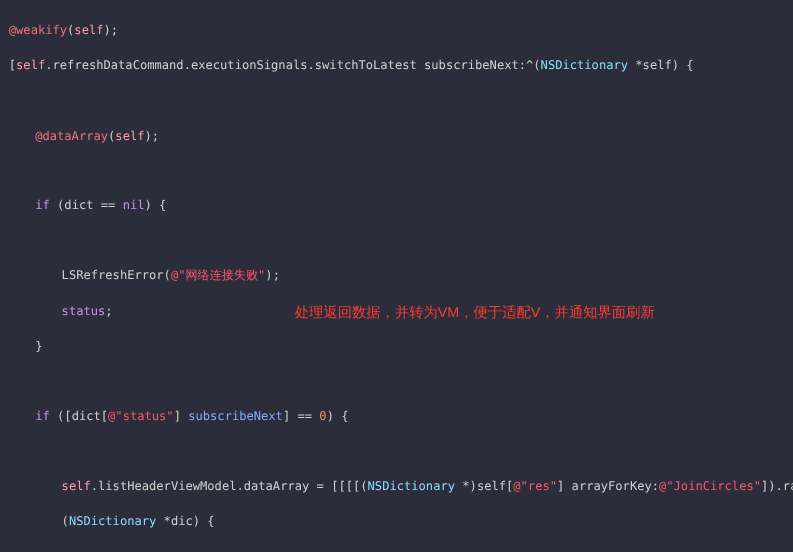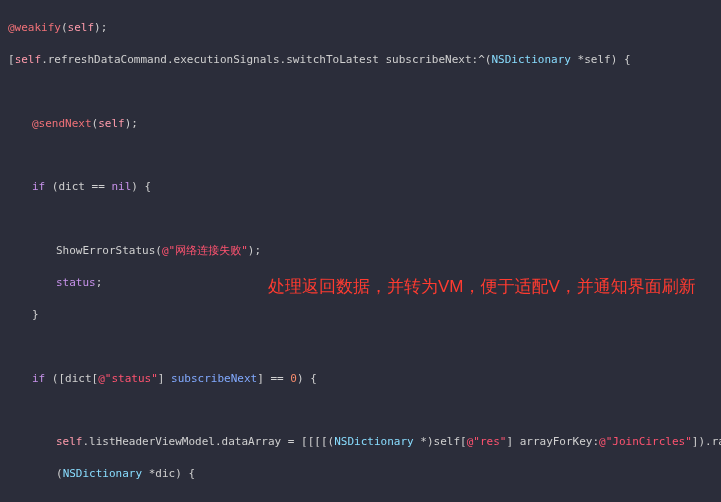"@sendNext" span.r { text: @sendNext -> @dataArray }
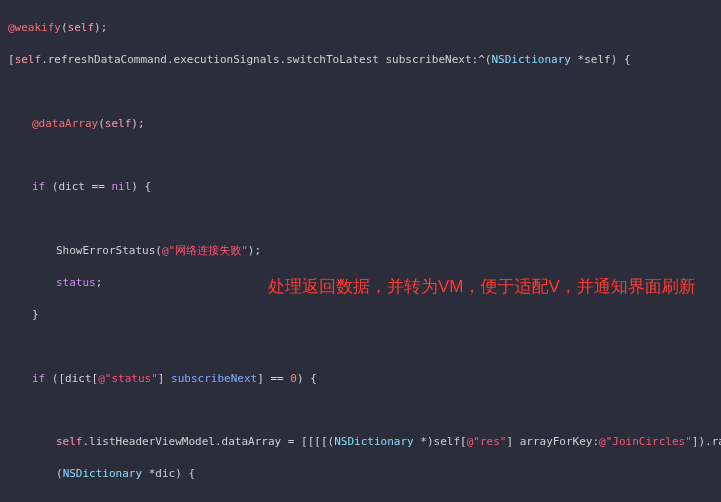"ShowErrorStatus(" span.w { text: ShowErrorStatus -> LSRefreshError }
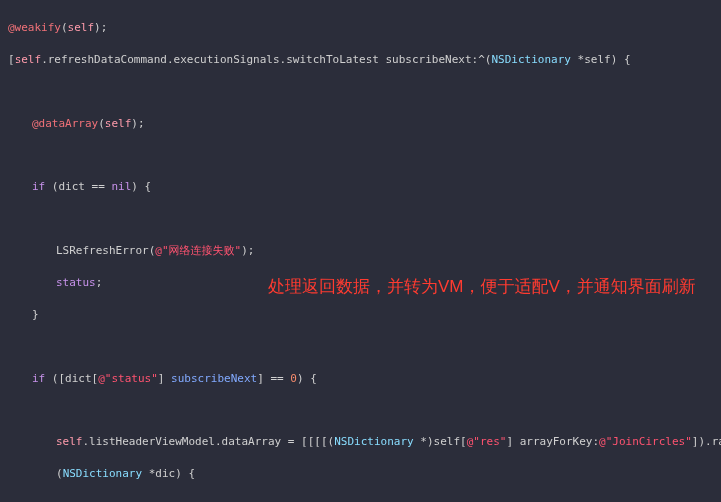"处理返回数据，并转为VM，便于适配V，并通知界面刷新" .ann { font-size: 17px -> 13px }
